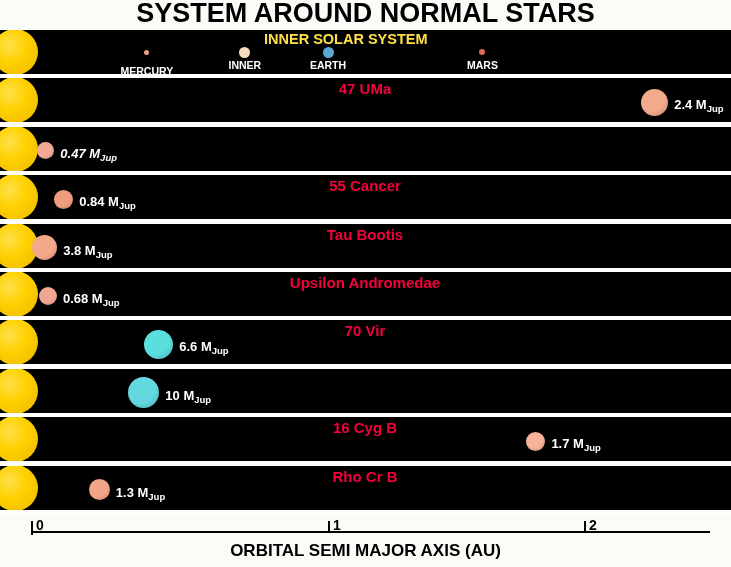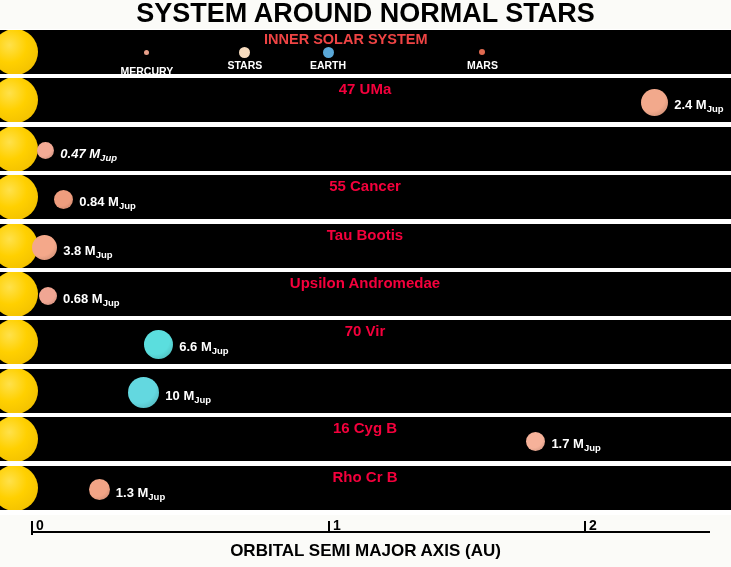"INNER SOLAR SYSTEM" .iss-title { color: #ef4444 -> #fde047 }
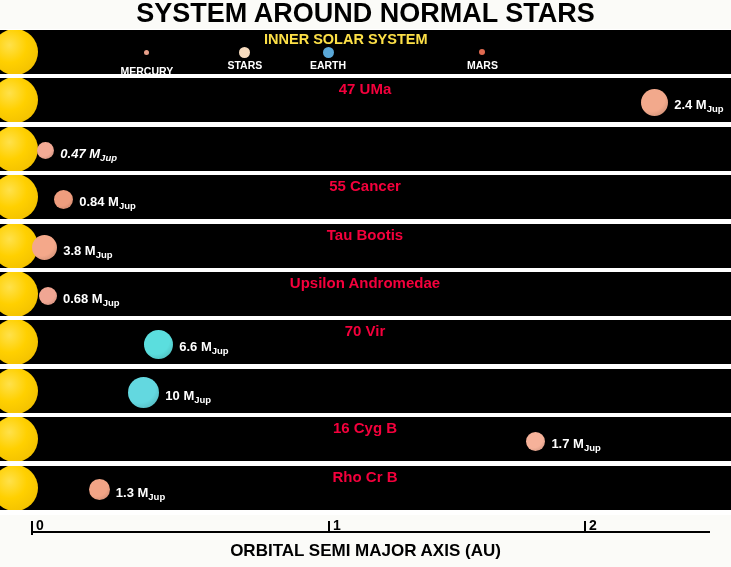"STARS" div.ss-label { text: STARS -> INNER }
